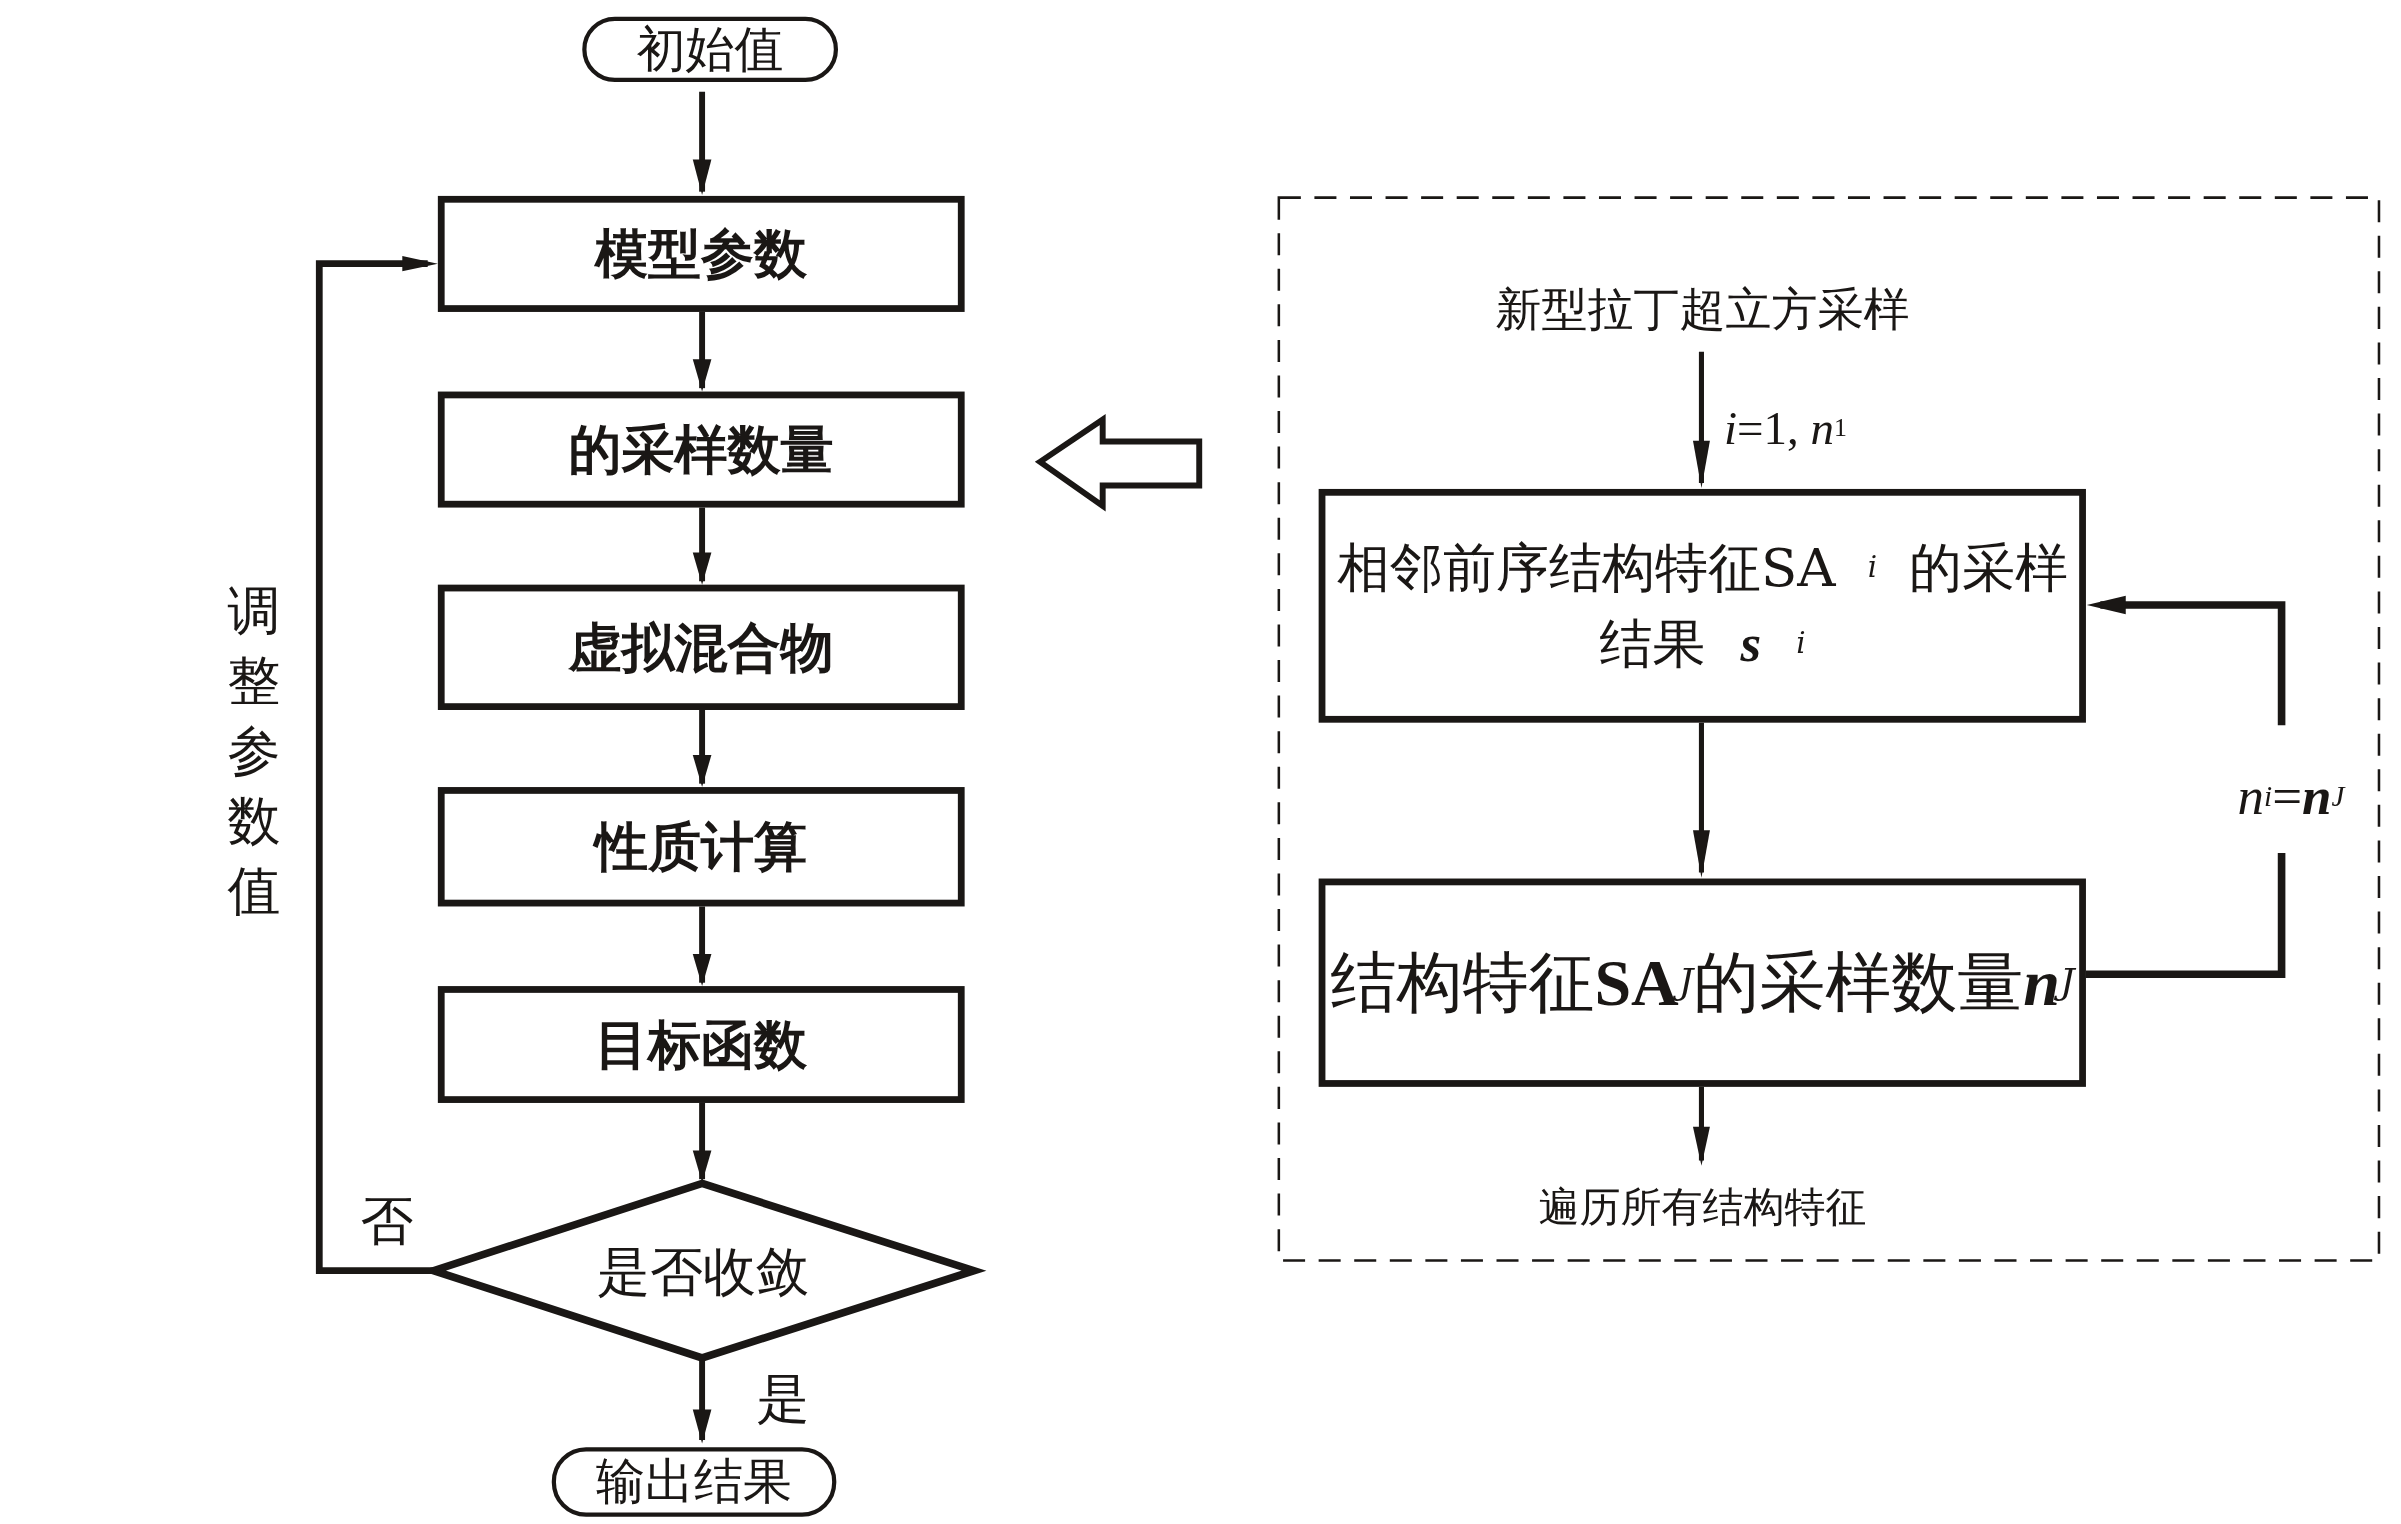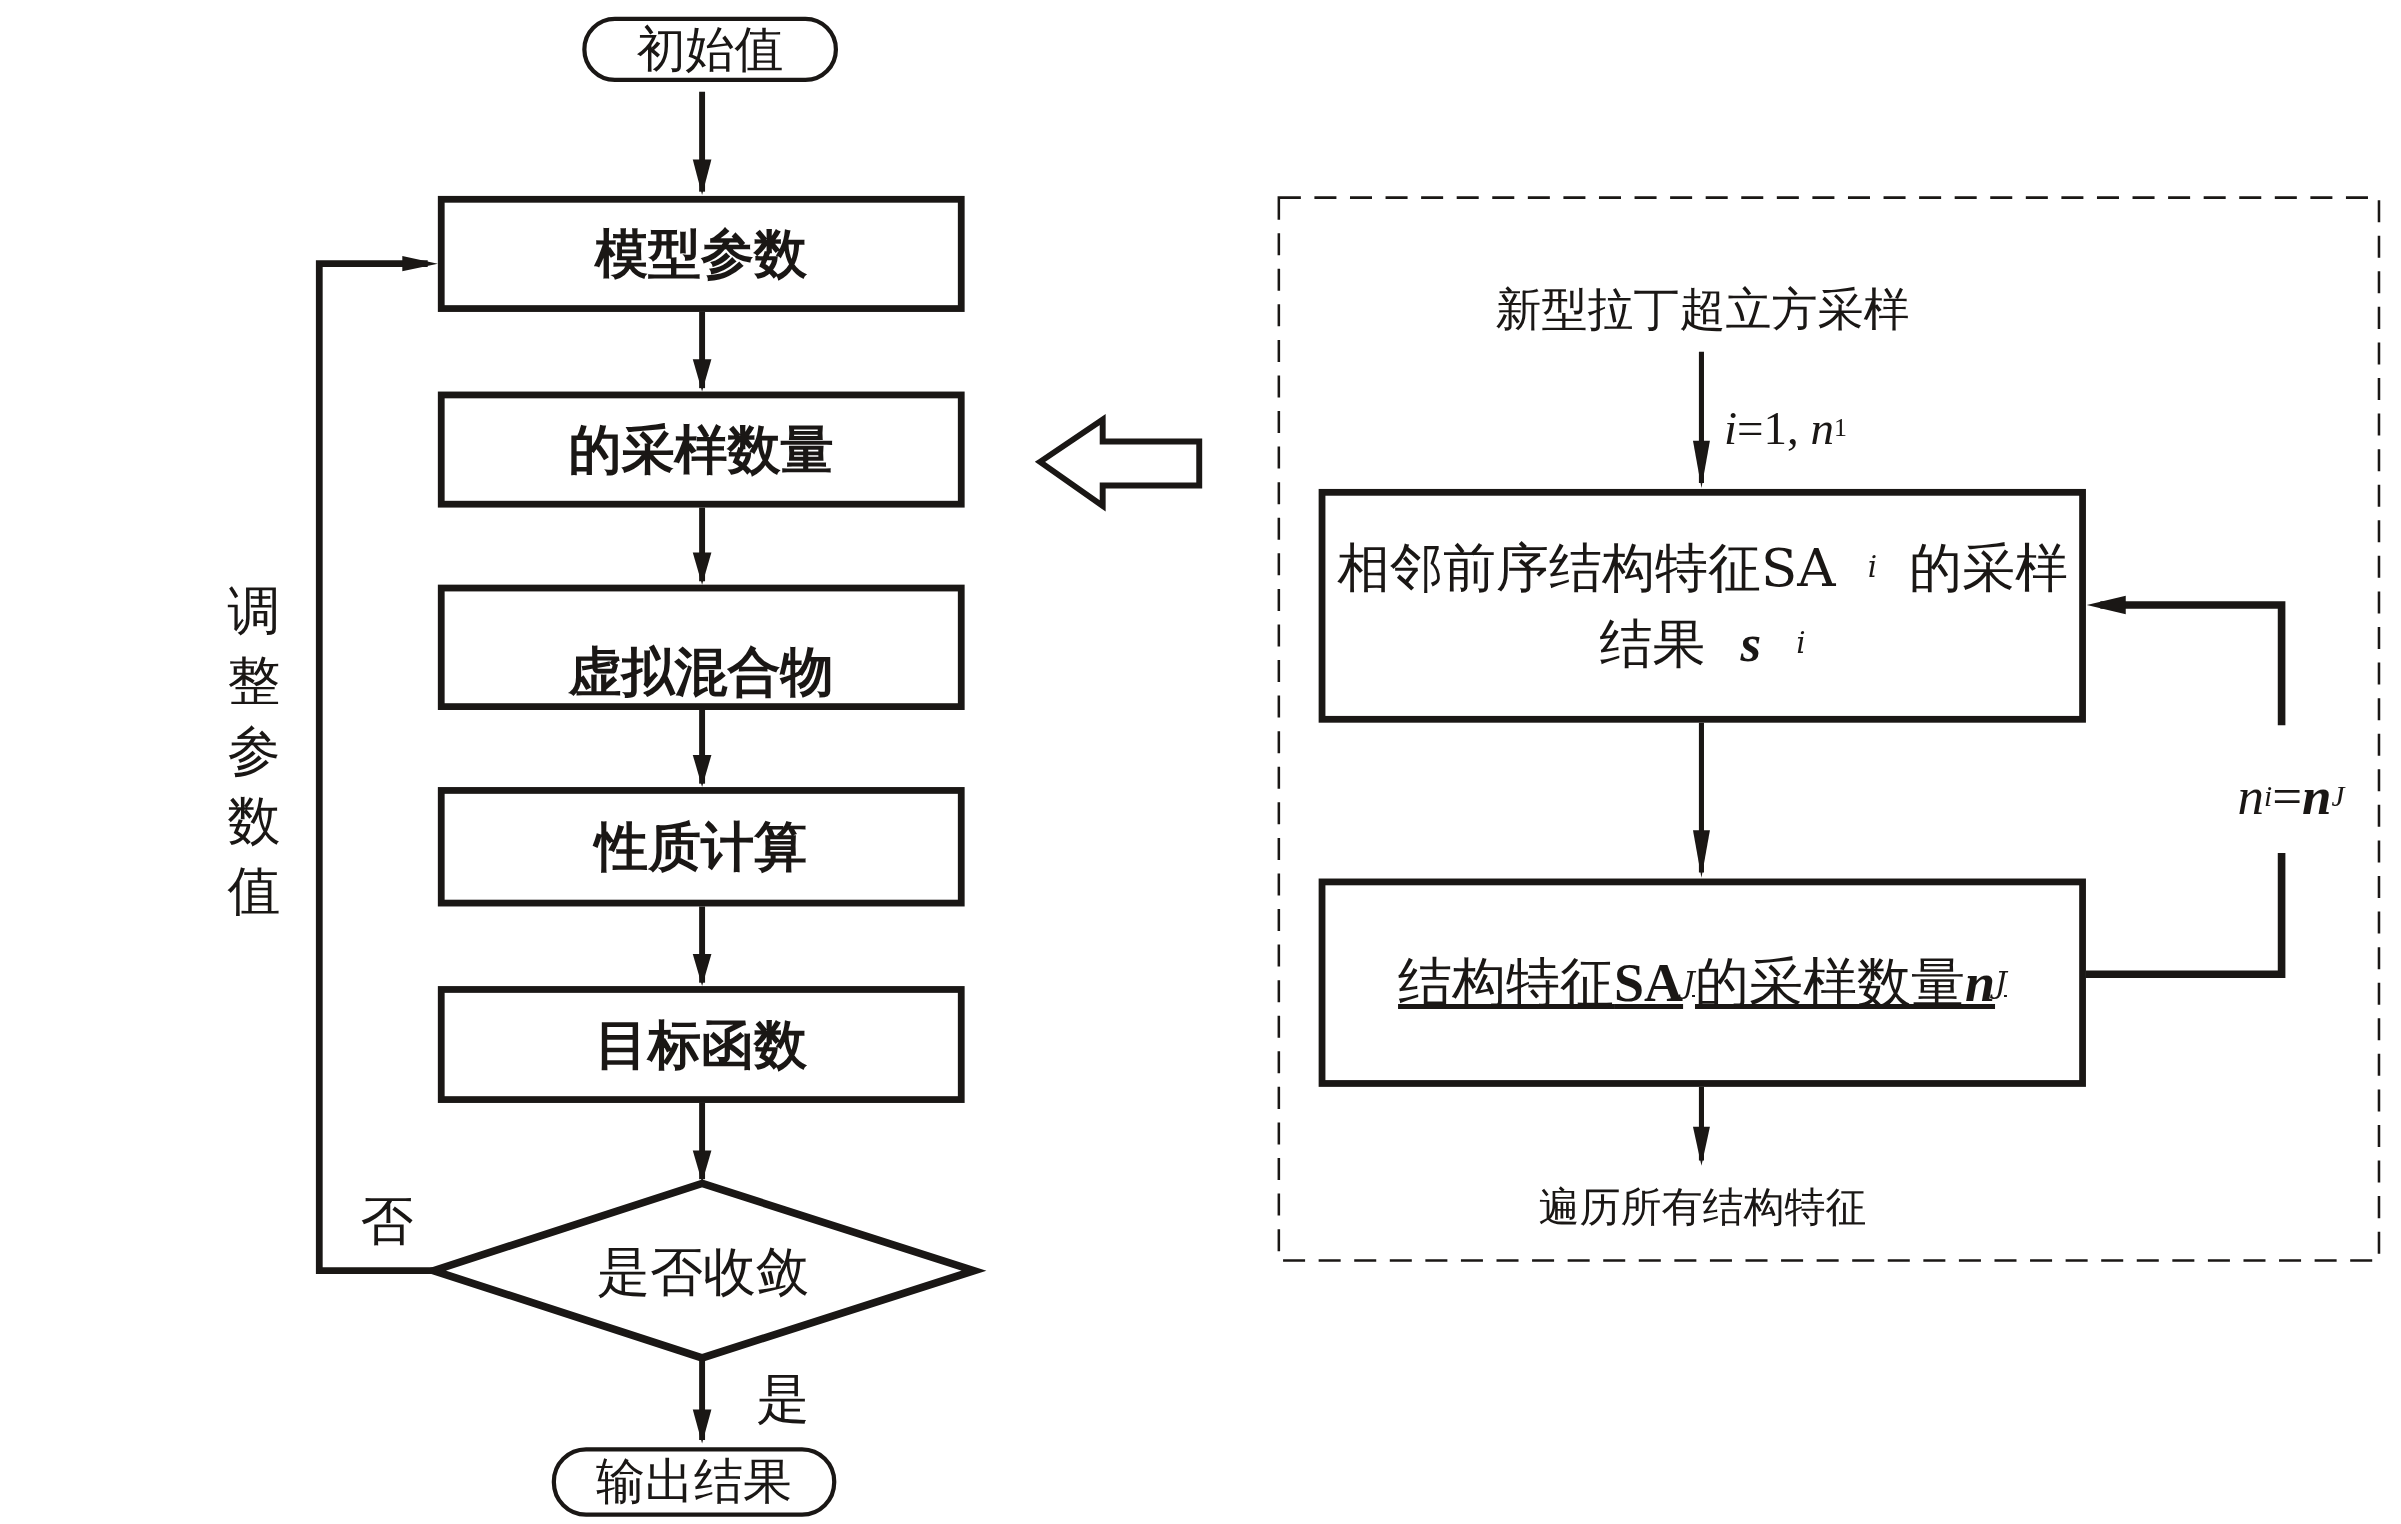"虚拟混合物" div.txt { top: 612px -> 588px }
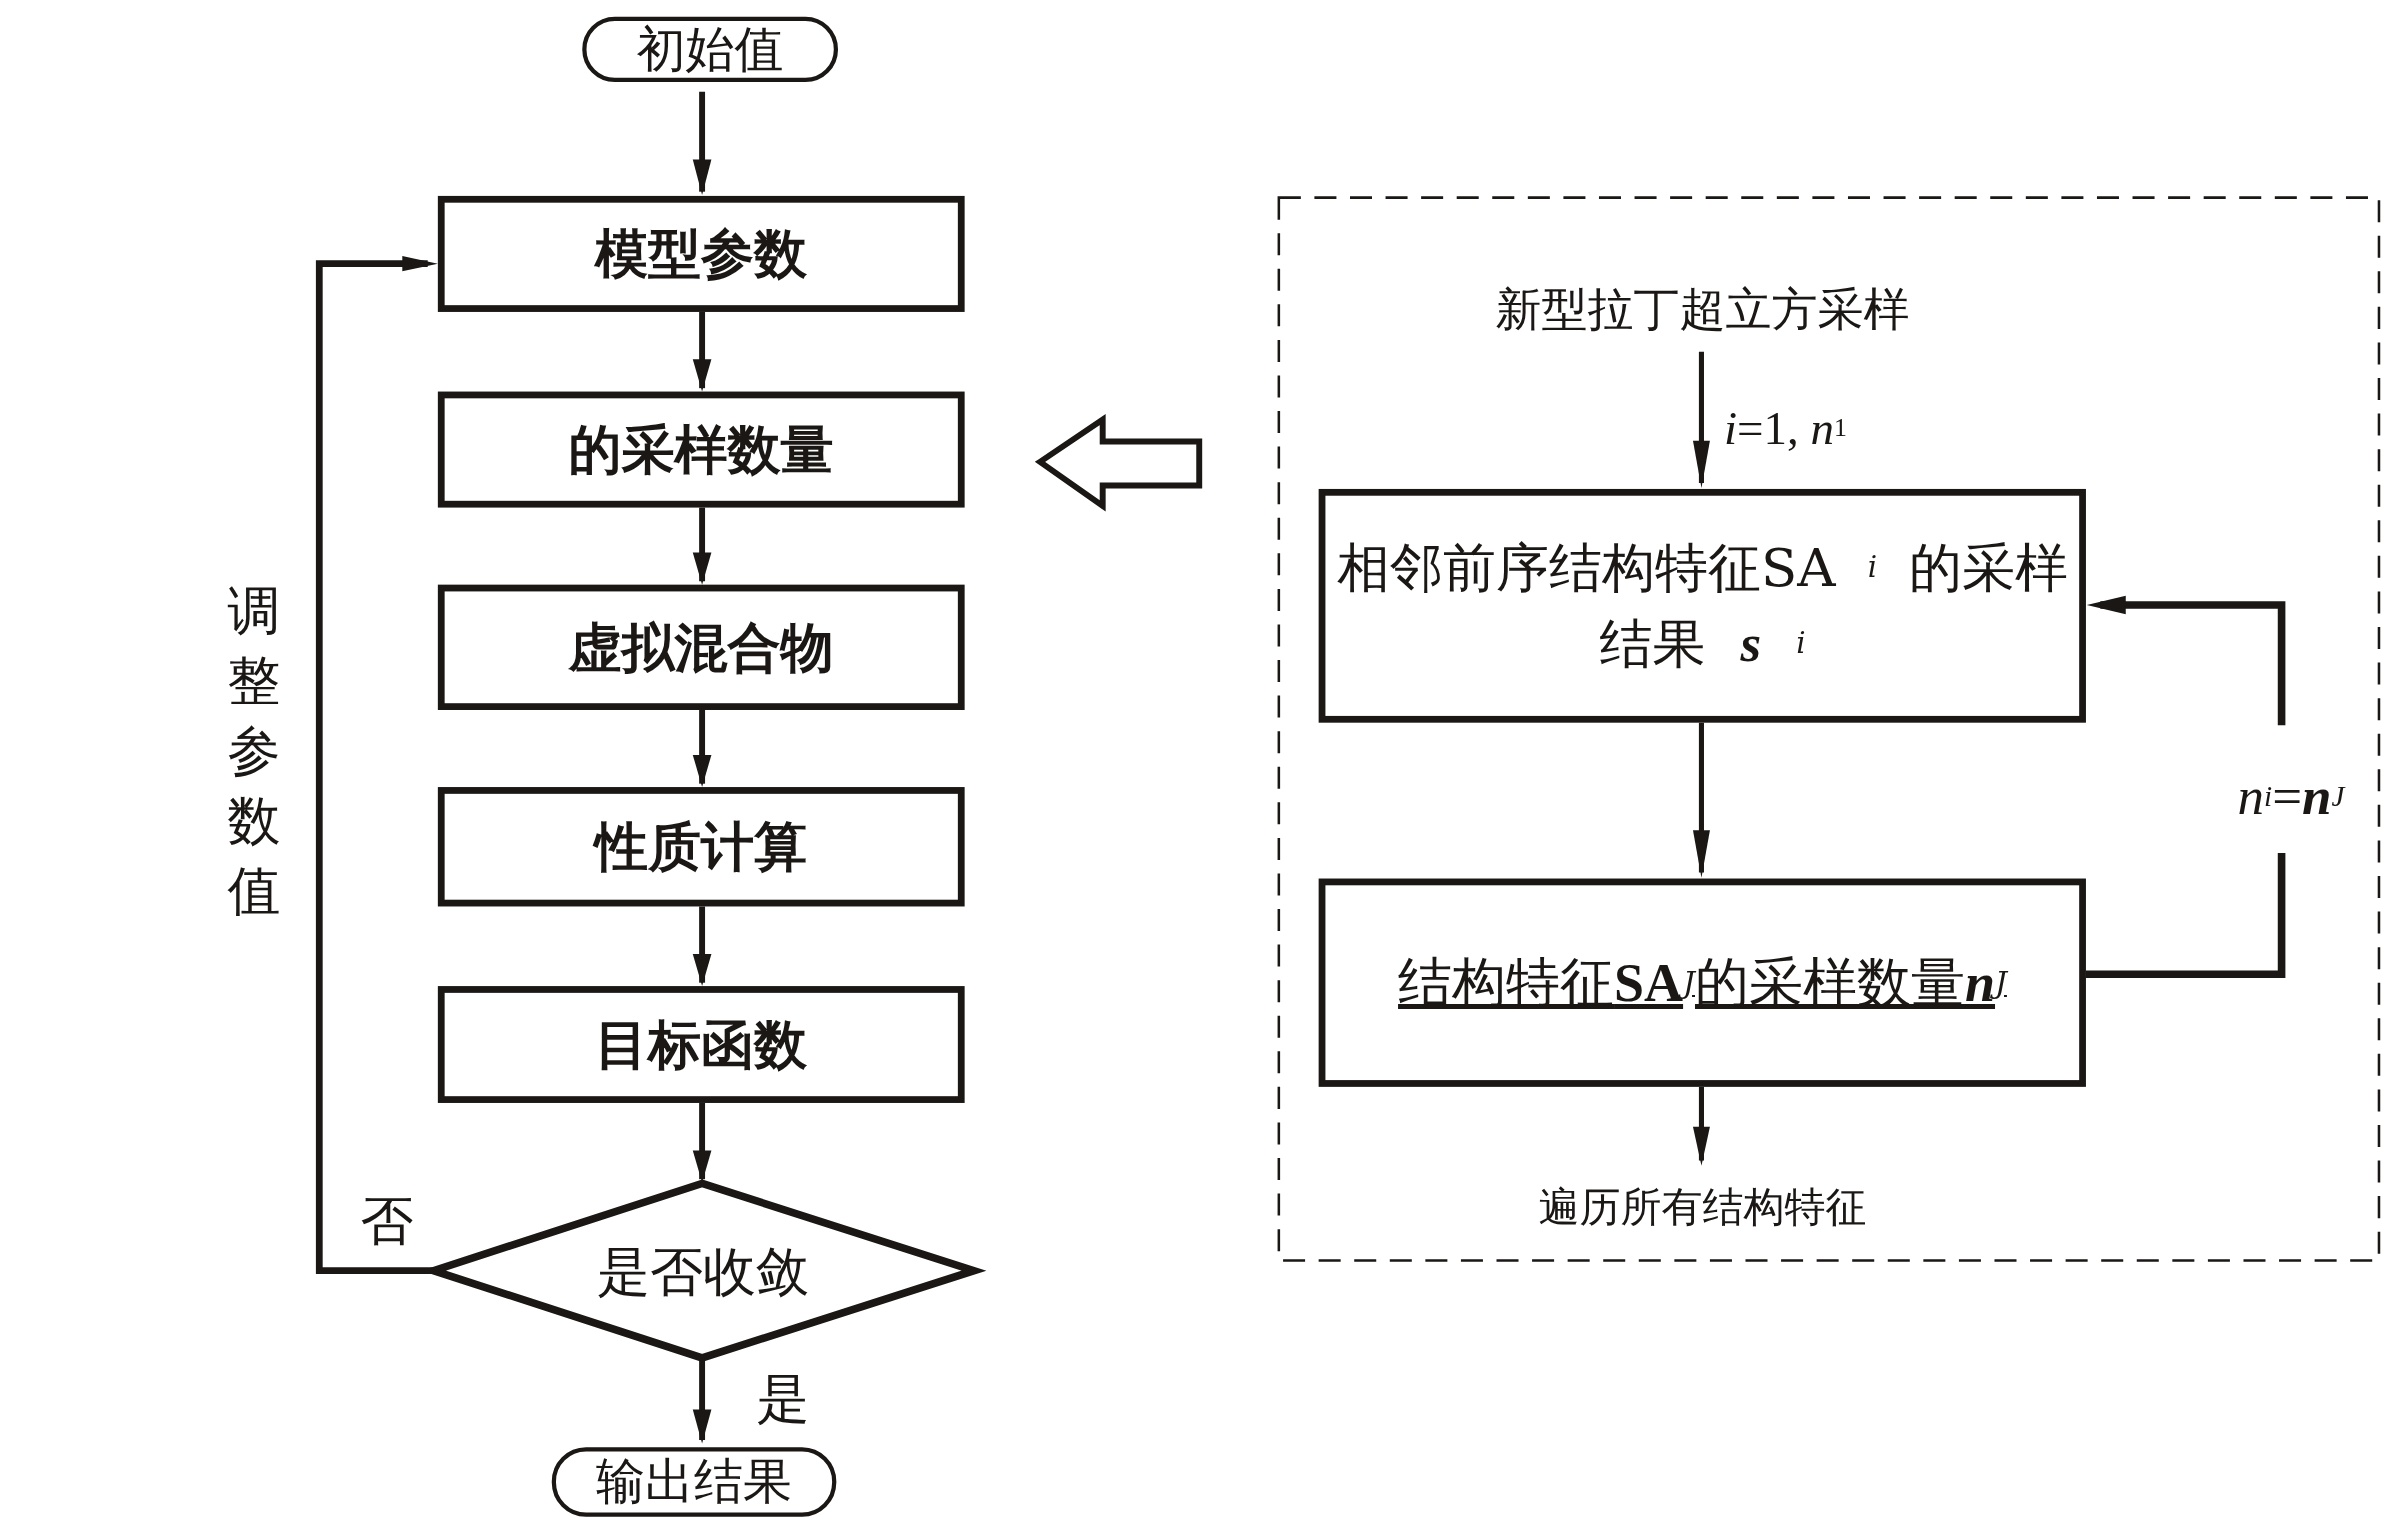"结构特征" div.txt { font-size: 54px -> 66px; text-decoration: underline -> none }
